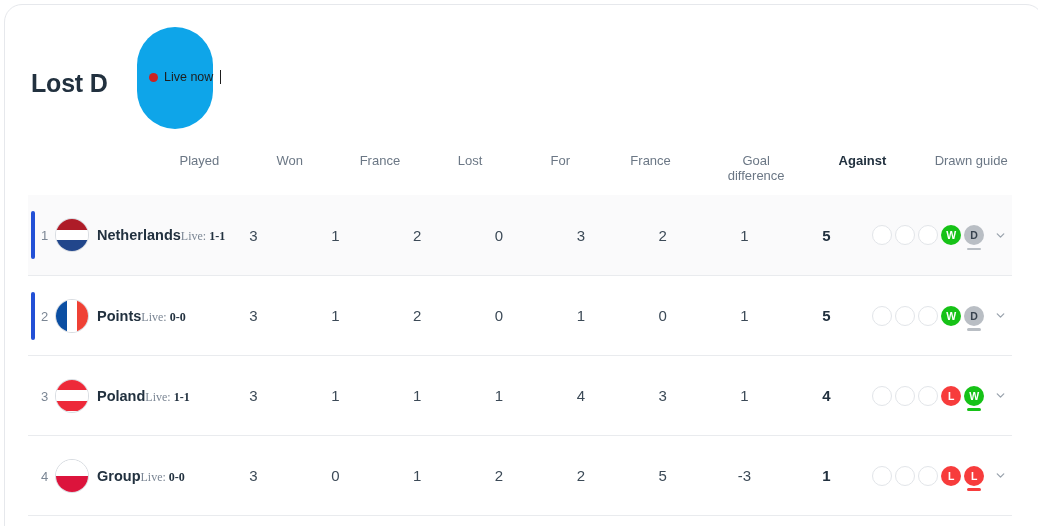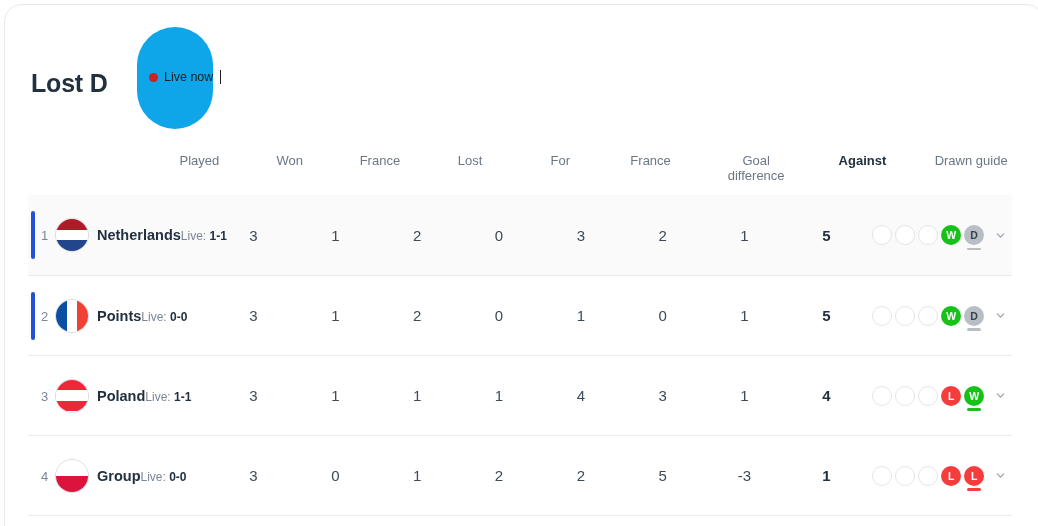"Live: 1-1" .team-live { font-family: none -> Liberation Serif, serif }
